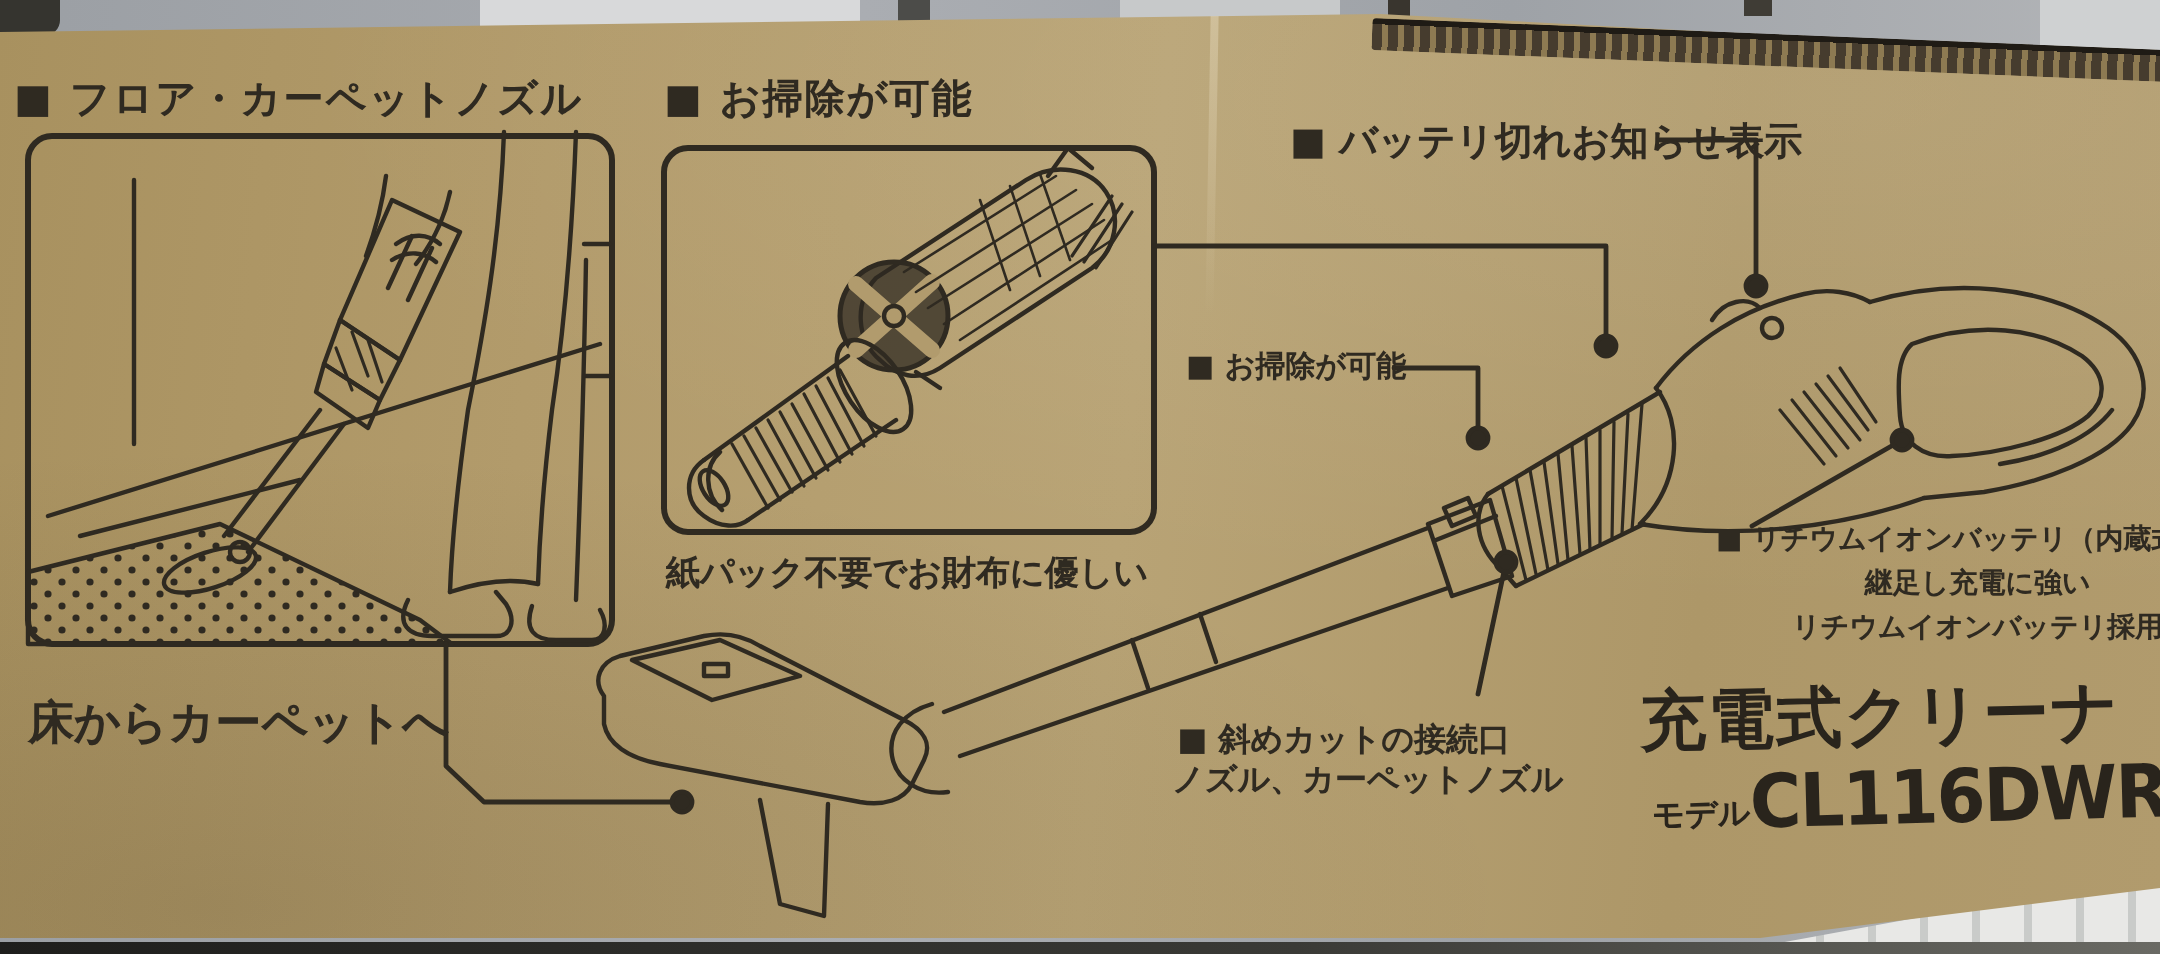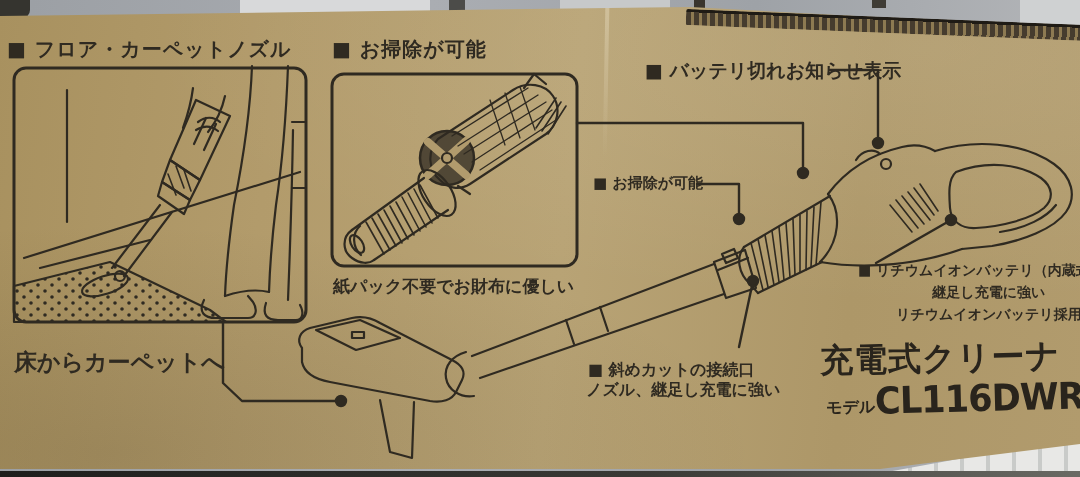"ノズル、継足し充電に強い" div.indent { text: 継足し充電に強い -> カーペットノズル }
